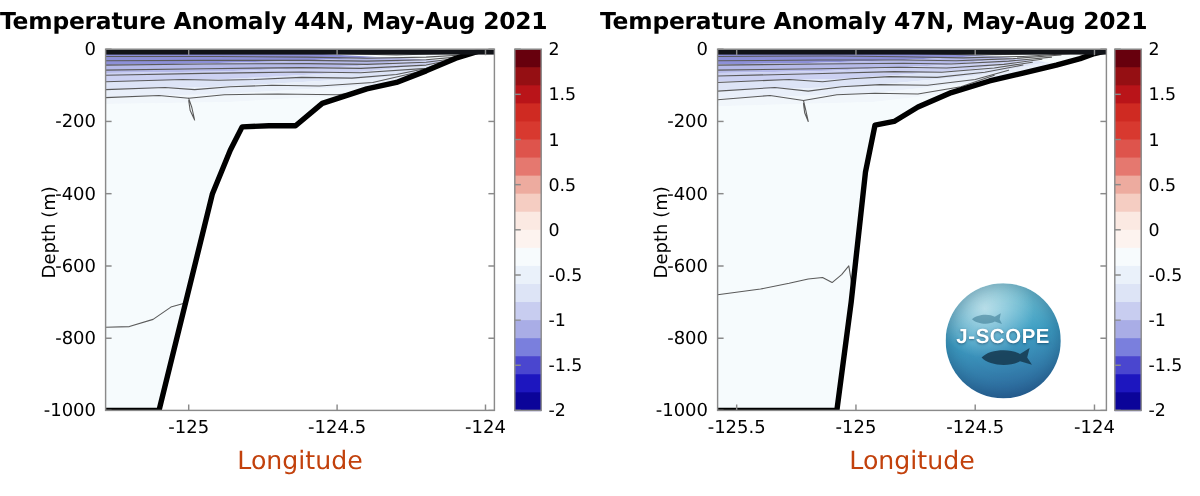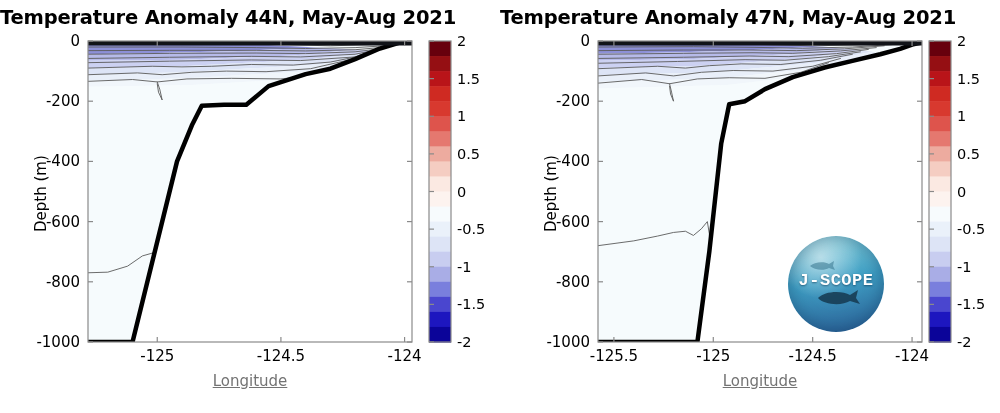"J-SCOPE" .logo-text { font-family: Liberation Mono, monospace -> Liberation Sans, sans-serif }
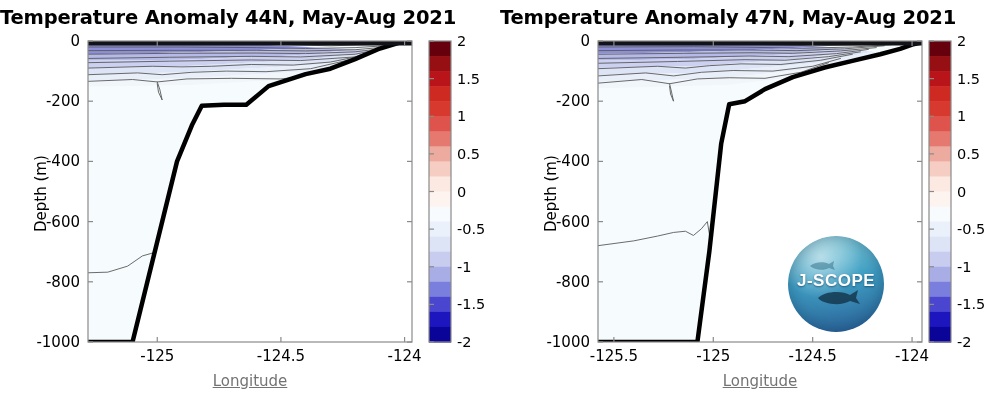"Longitude" .axis-label-x { color: #737373 -> #c2410c; font-size: 15px -> 21px; text-decoration: underline -> none }
